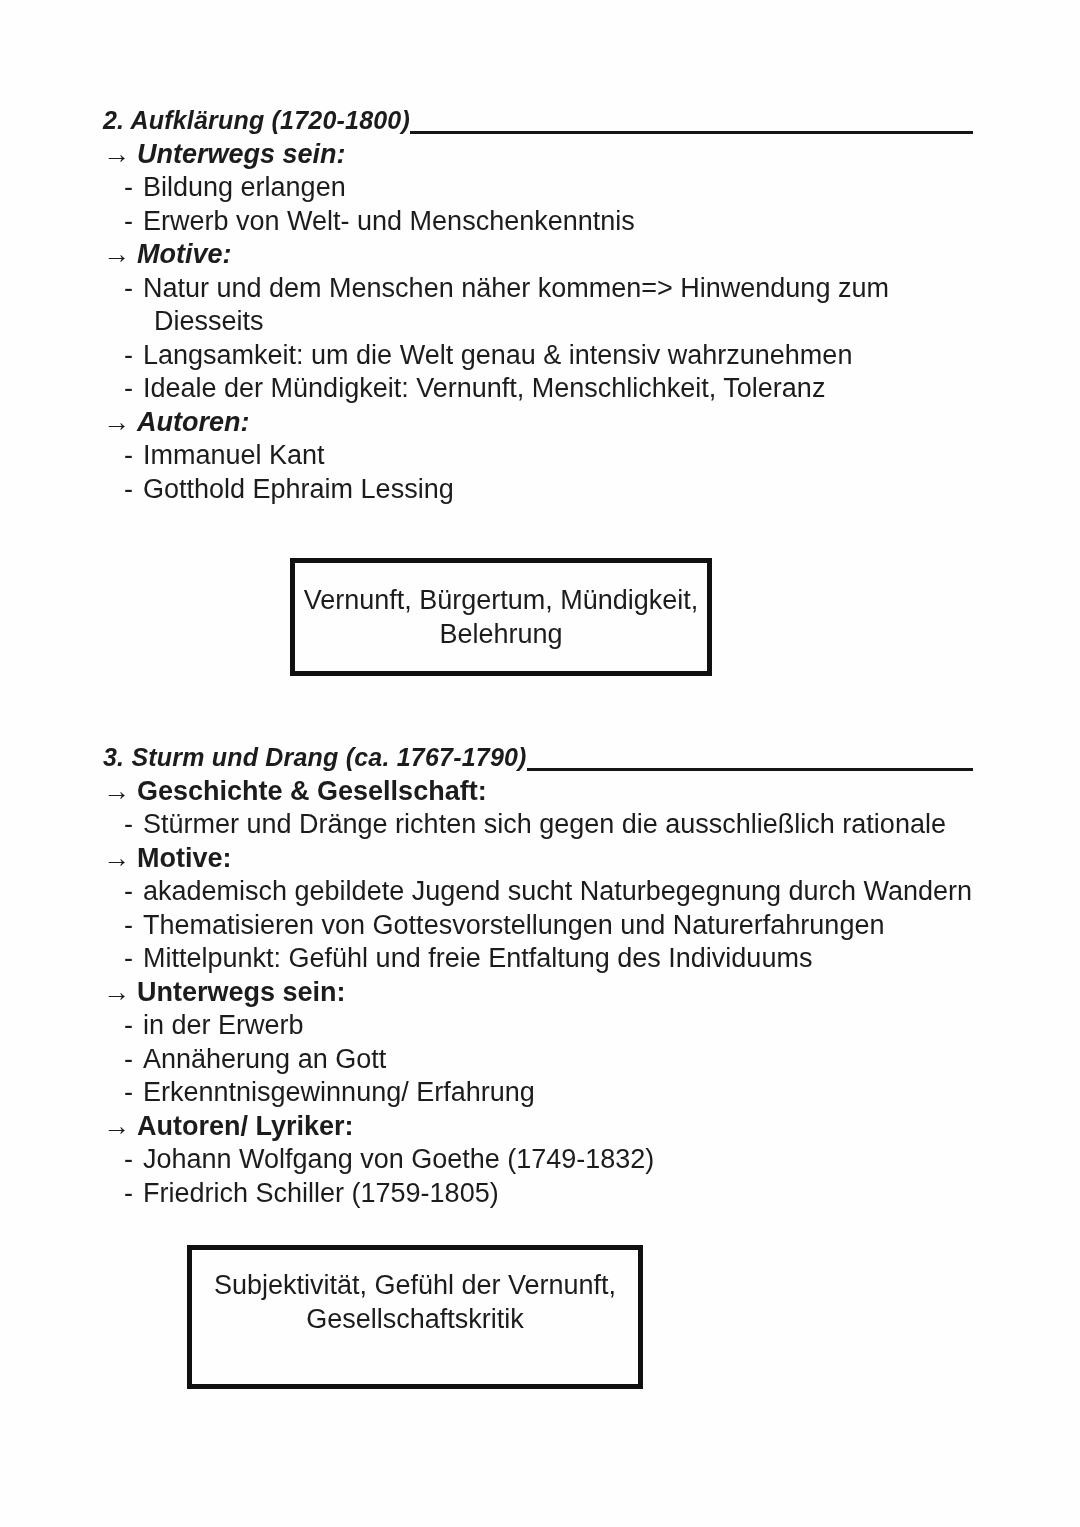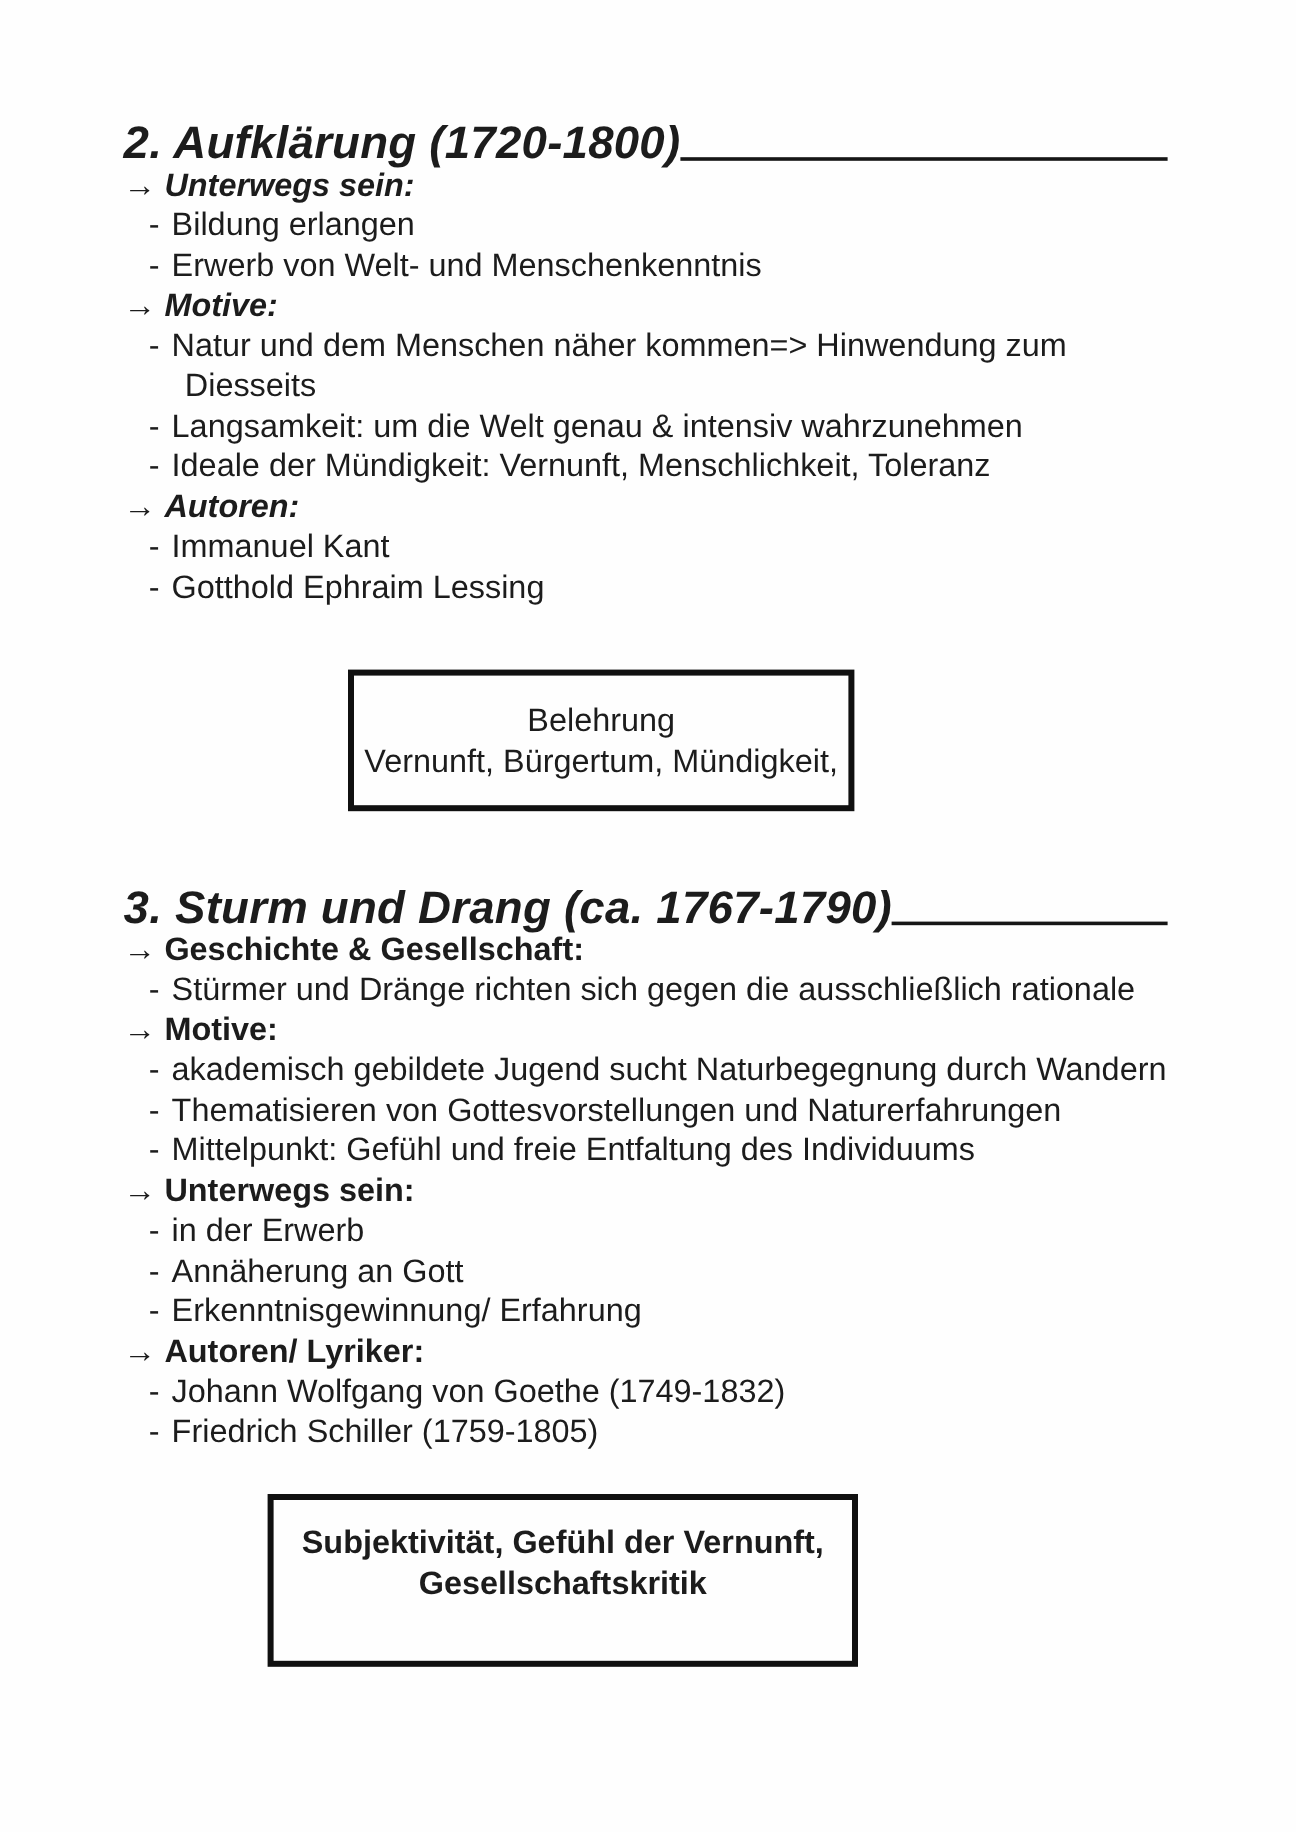"2. Aufklärung (1720-1800)" .heading-text { font-size: 38px -> 25px }
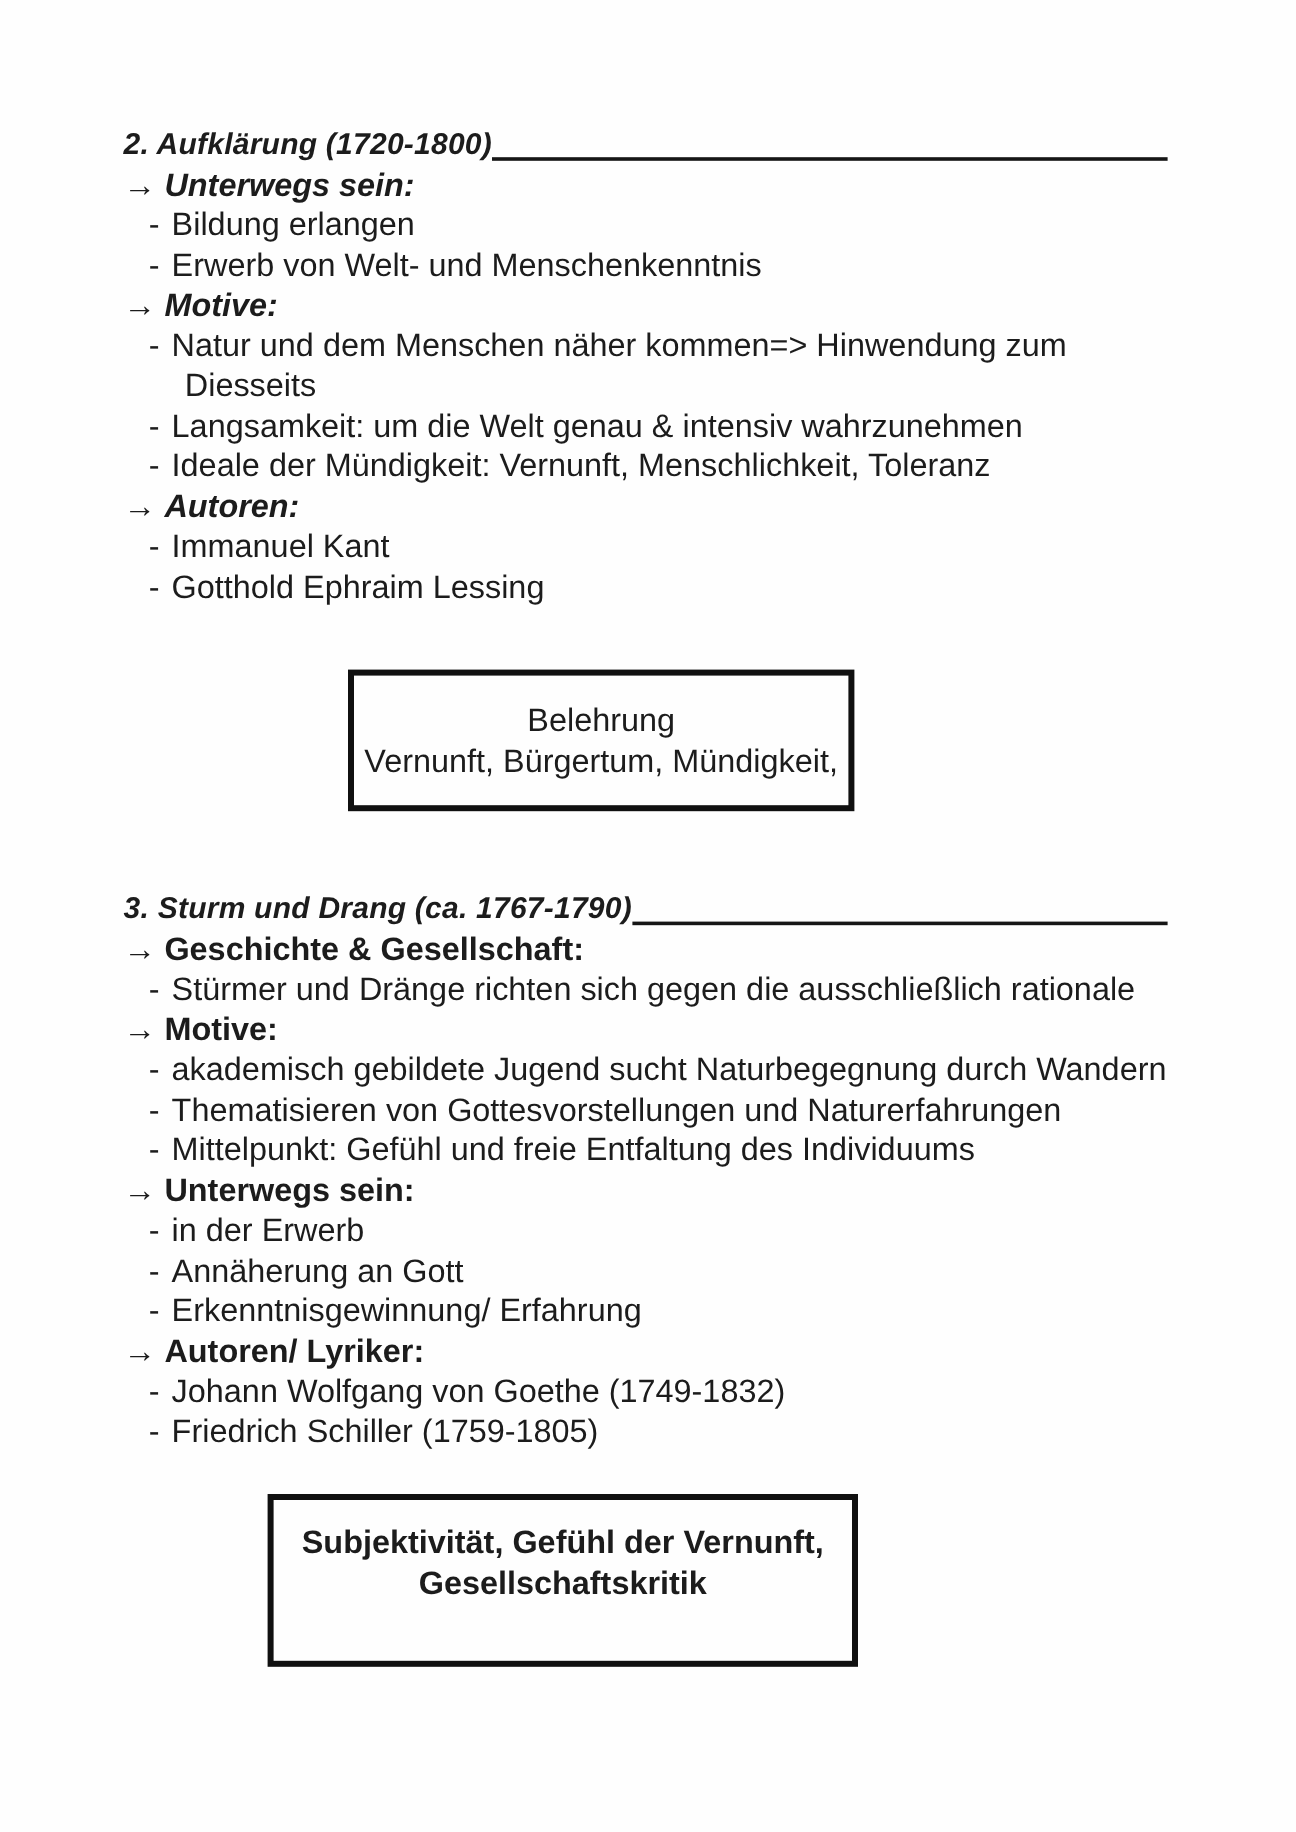"Belehrung" div { order: before "Vernunft, Bürgertum, Mündigkeit," -> after "Vernunft, Bürgertum, Mündigkeit," }
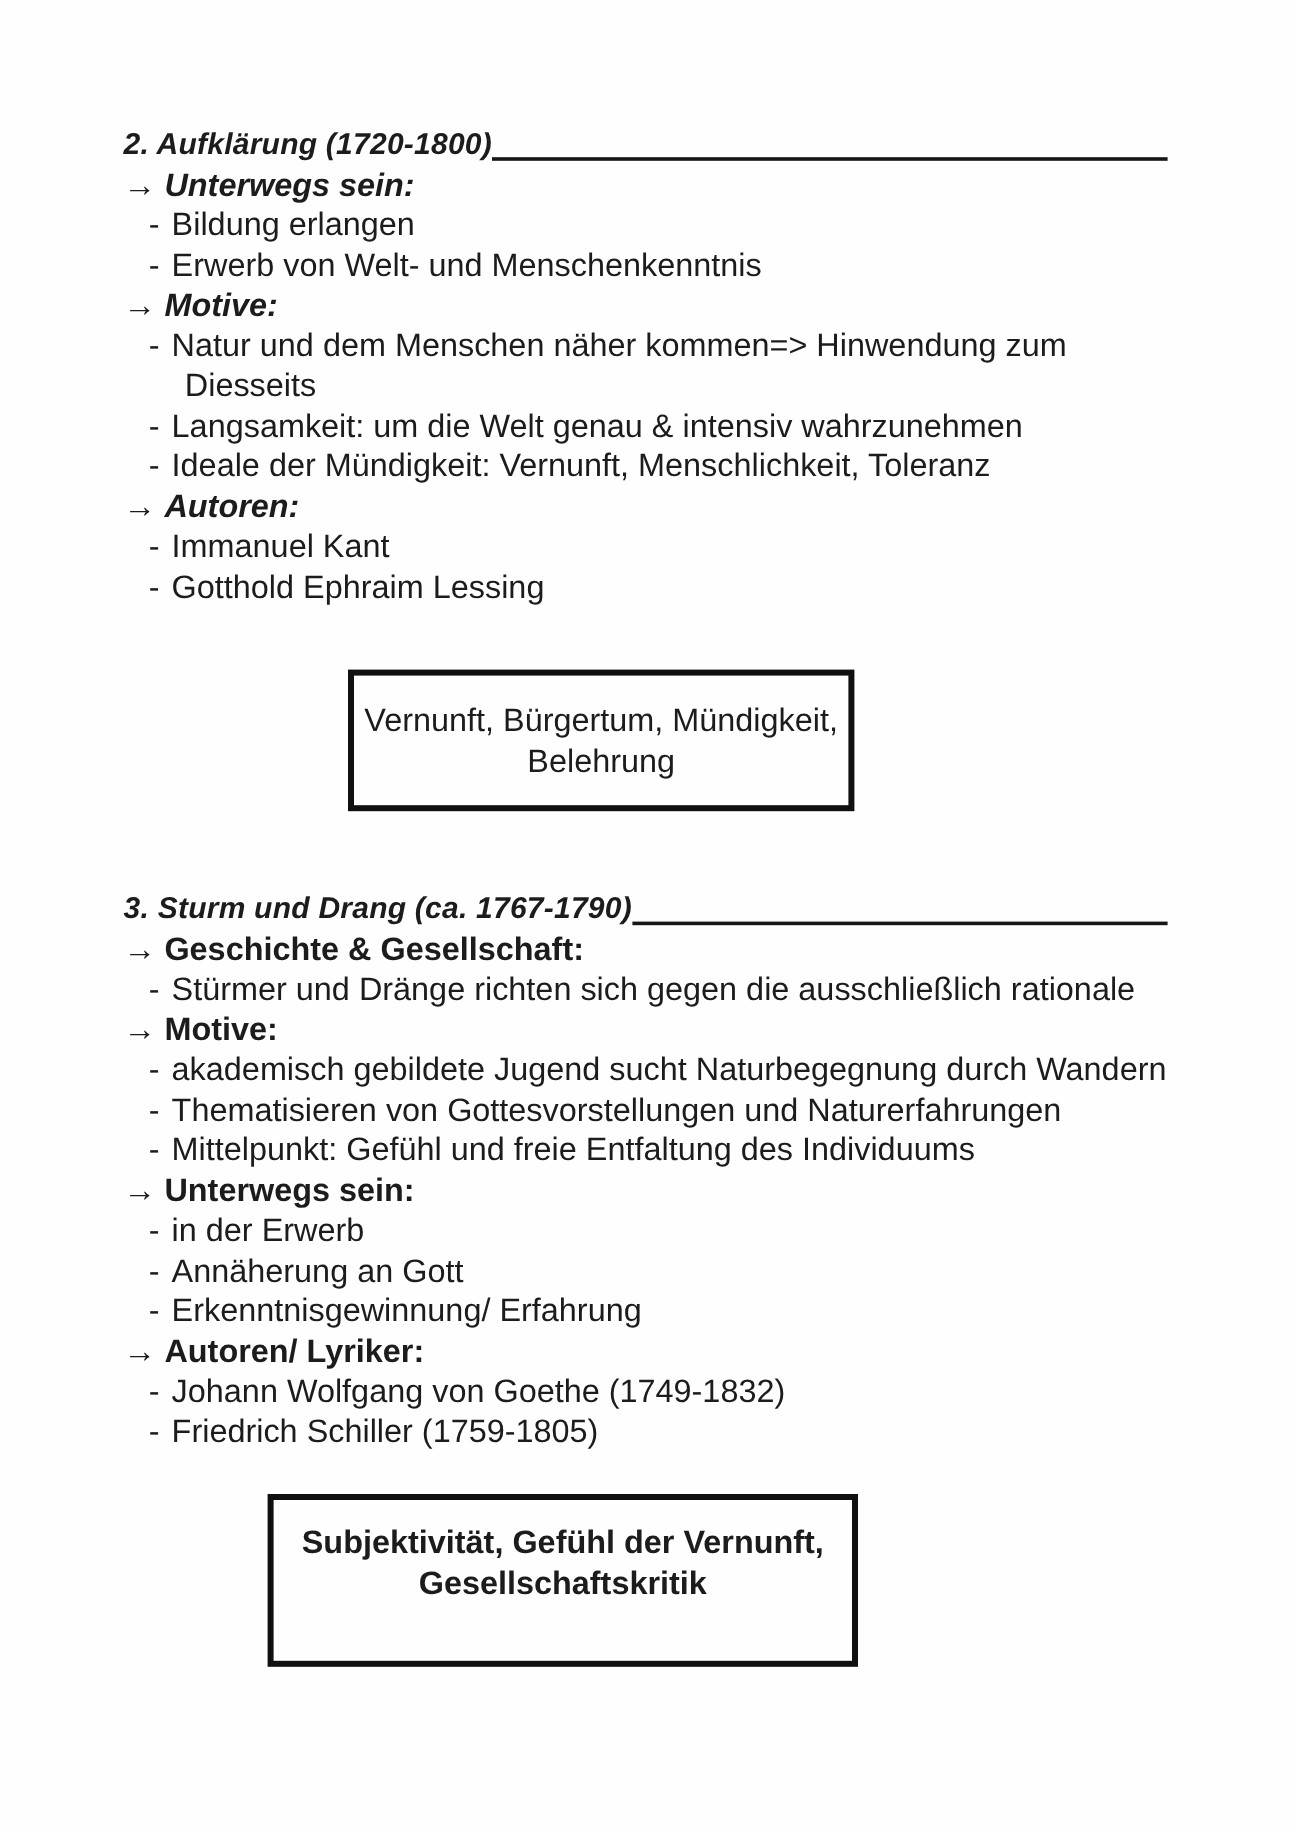"Subjektivität, Gefühl der Vernunft," .note-box.box-2 { font-weight: bold -> none; margin-left: 120px -> 84px; width: 492px -> 456px }
